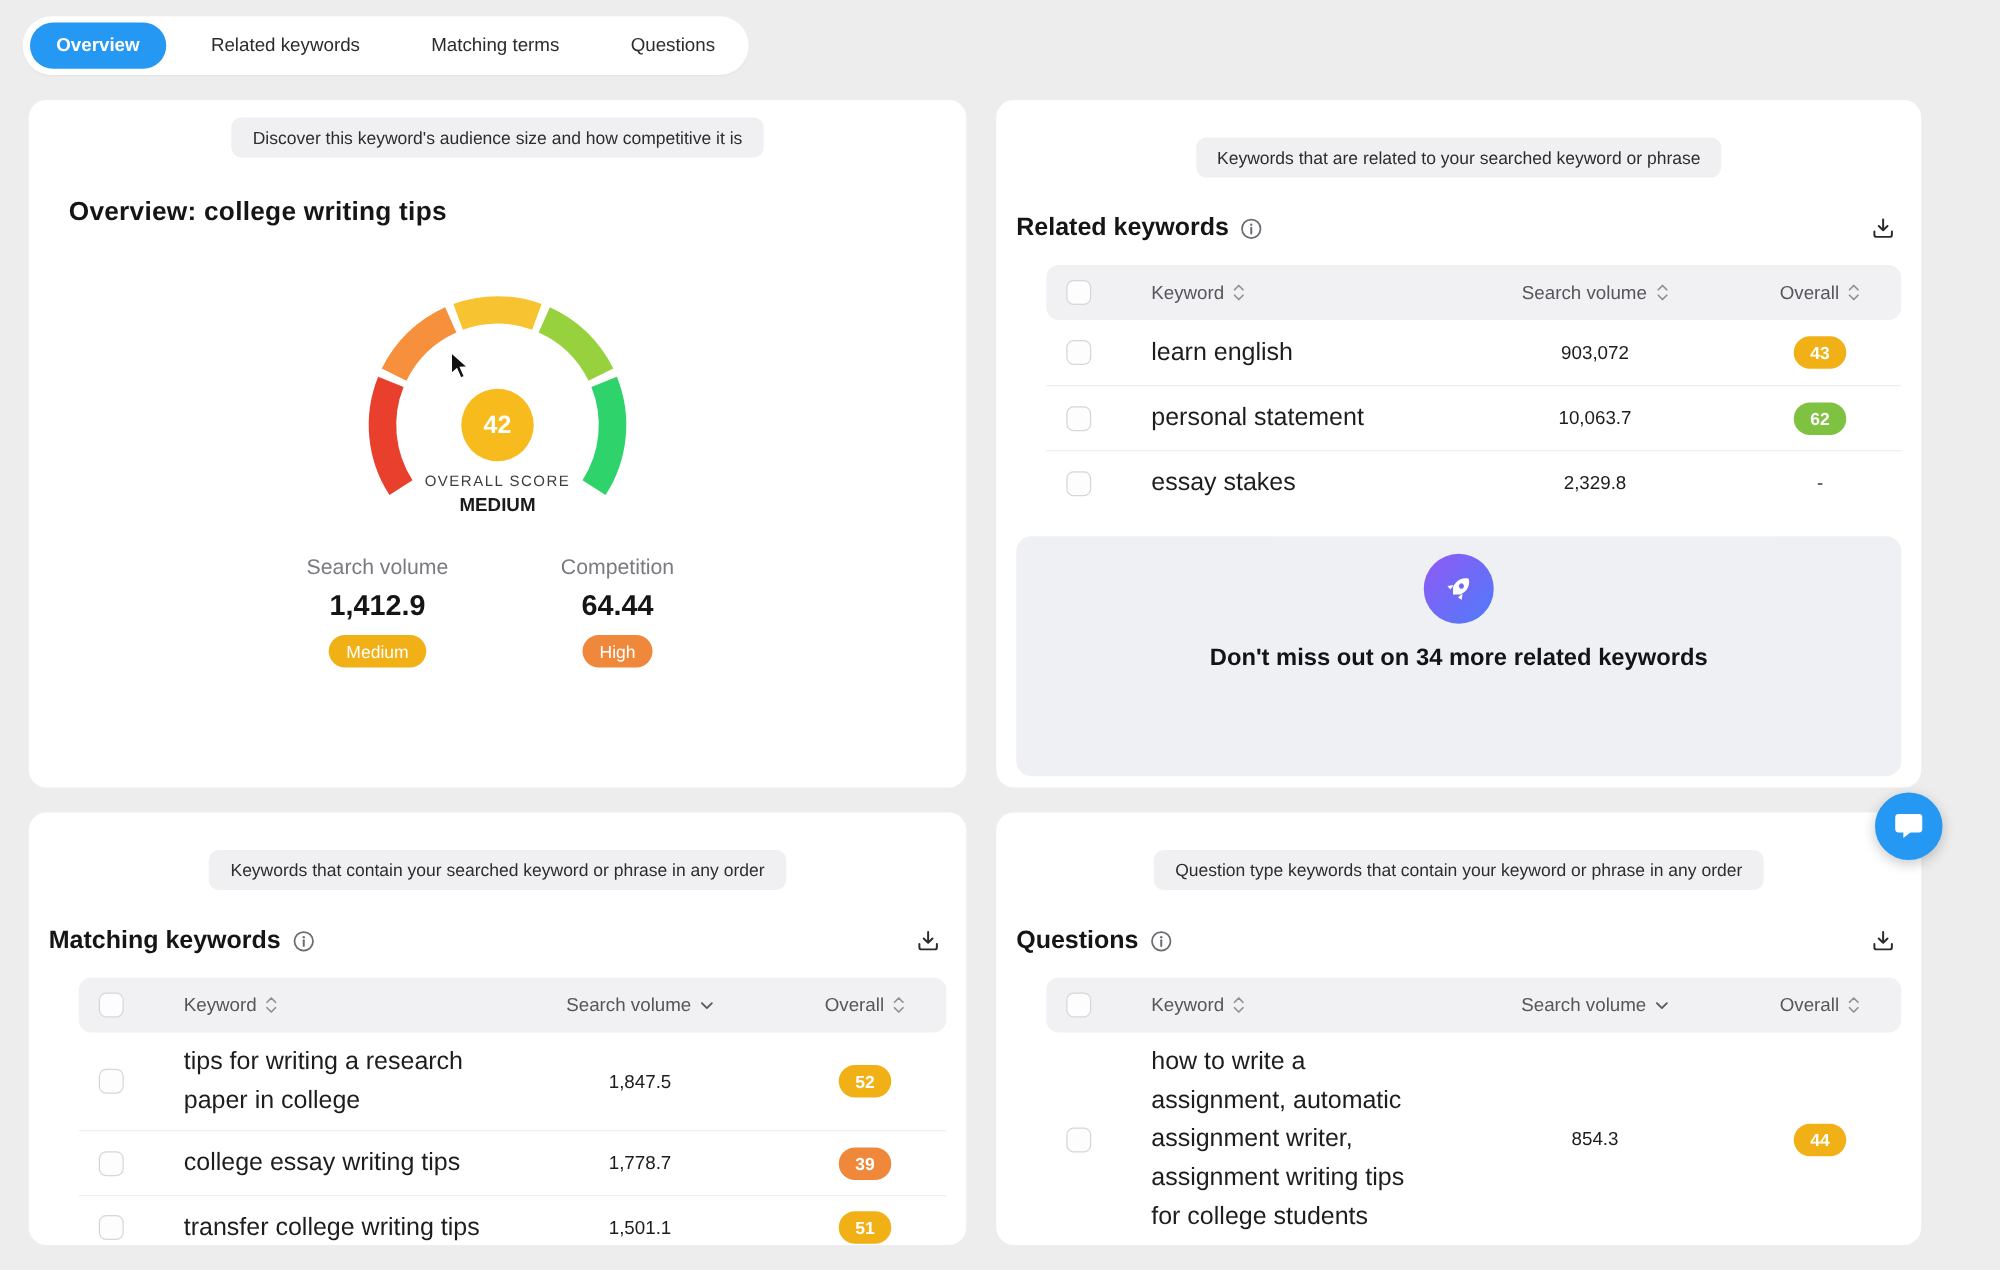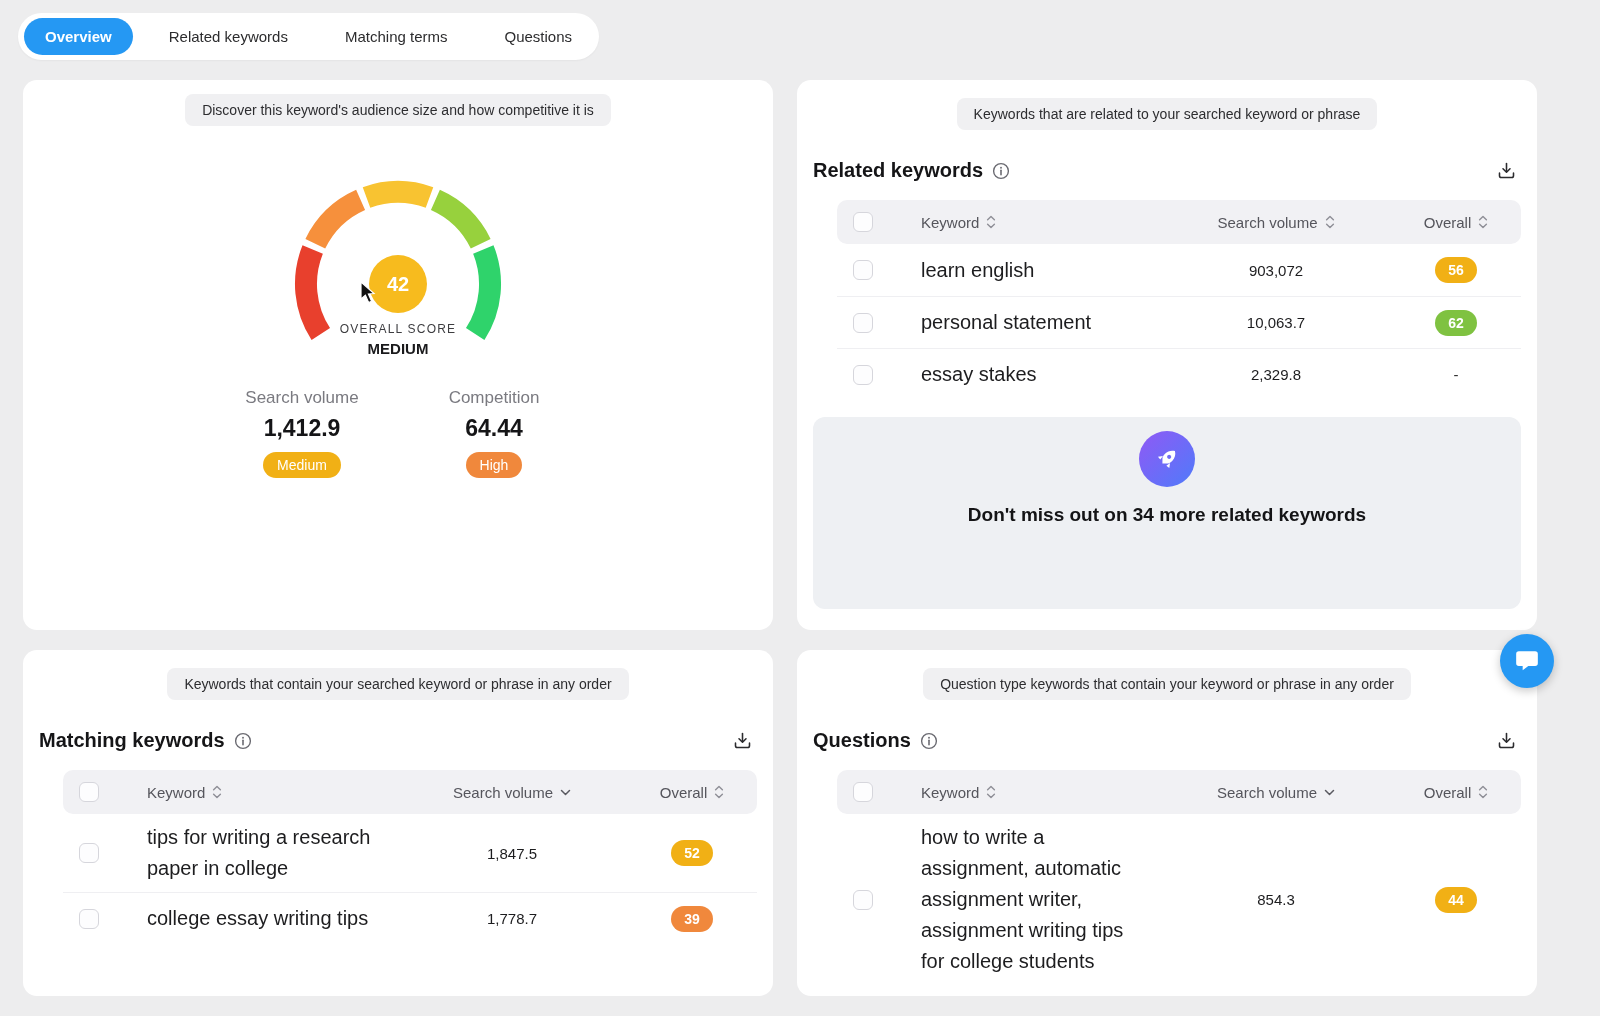"Keywords that are related to" .card { padding: 4px 16px -> 16px 16px }
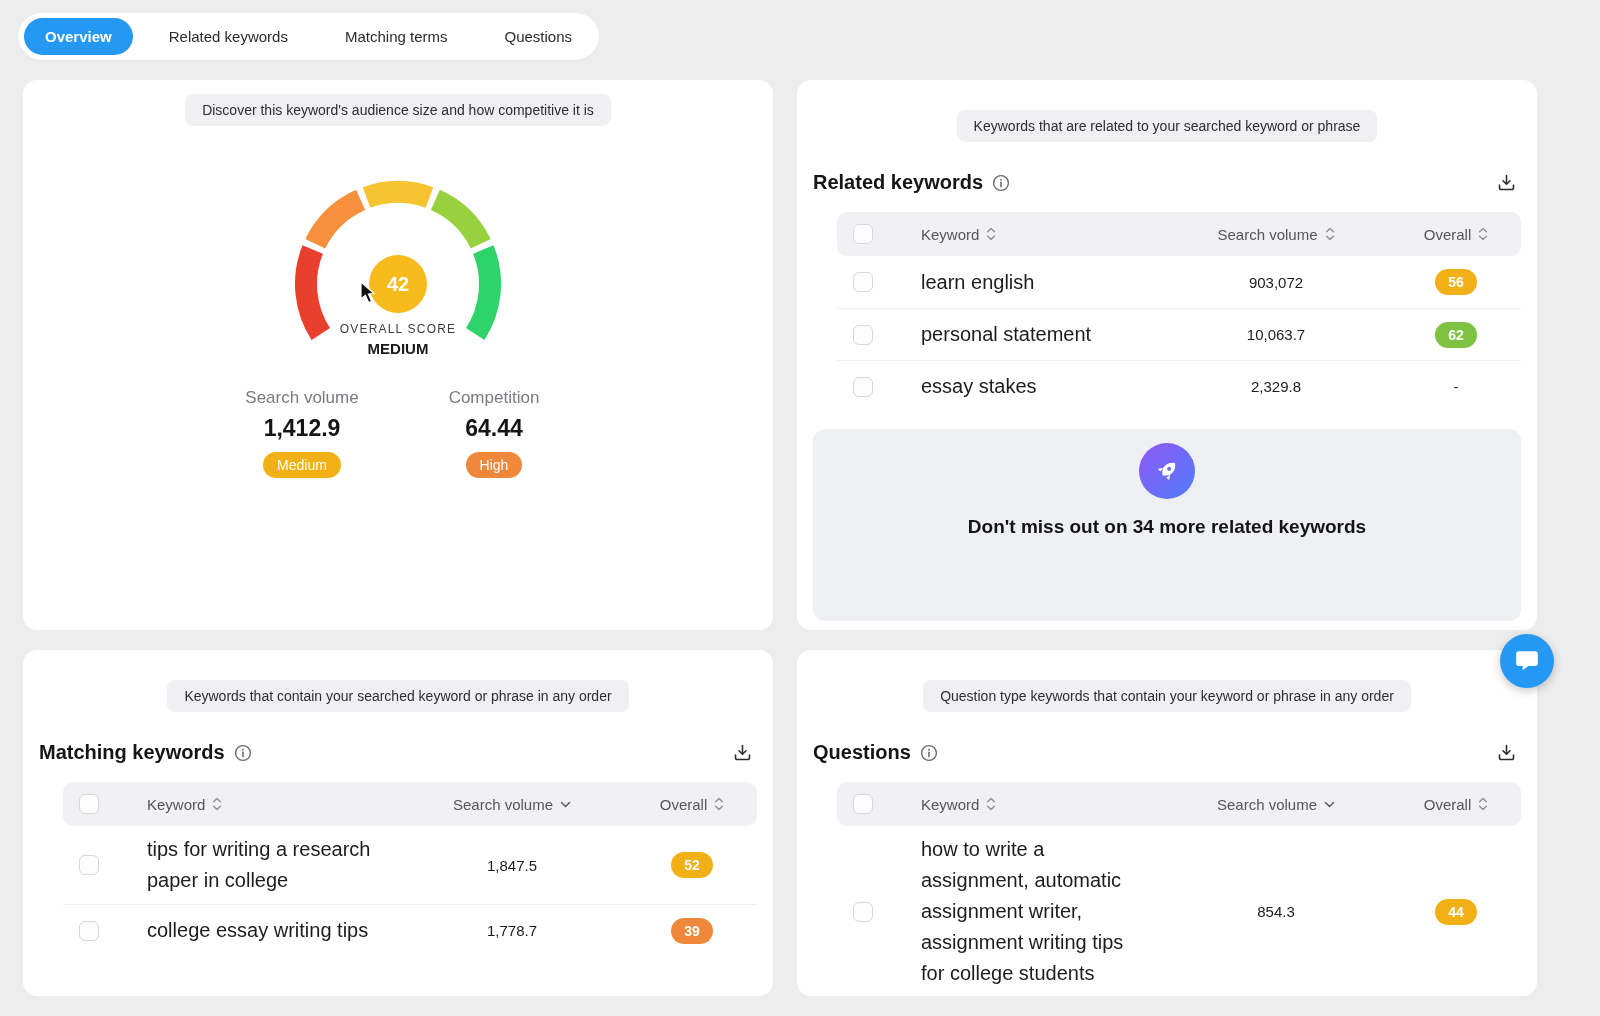"Overview: college writing tips" div.ov-title { html: none -> <div>Overview: college writing tips</div> }
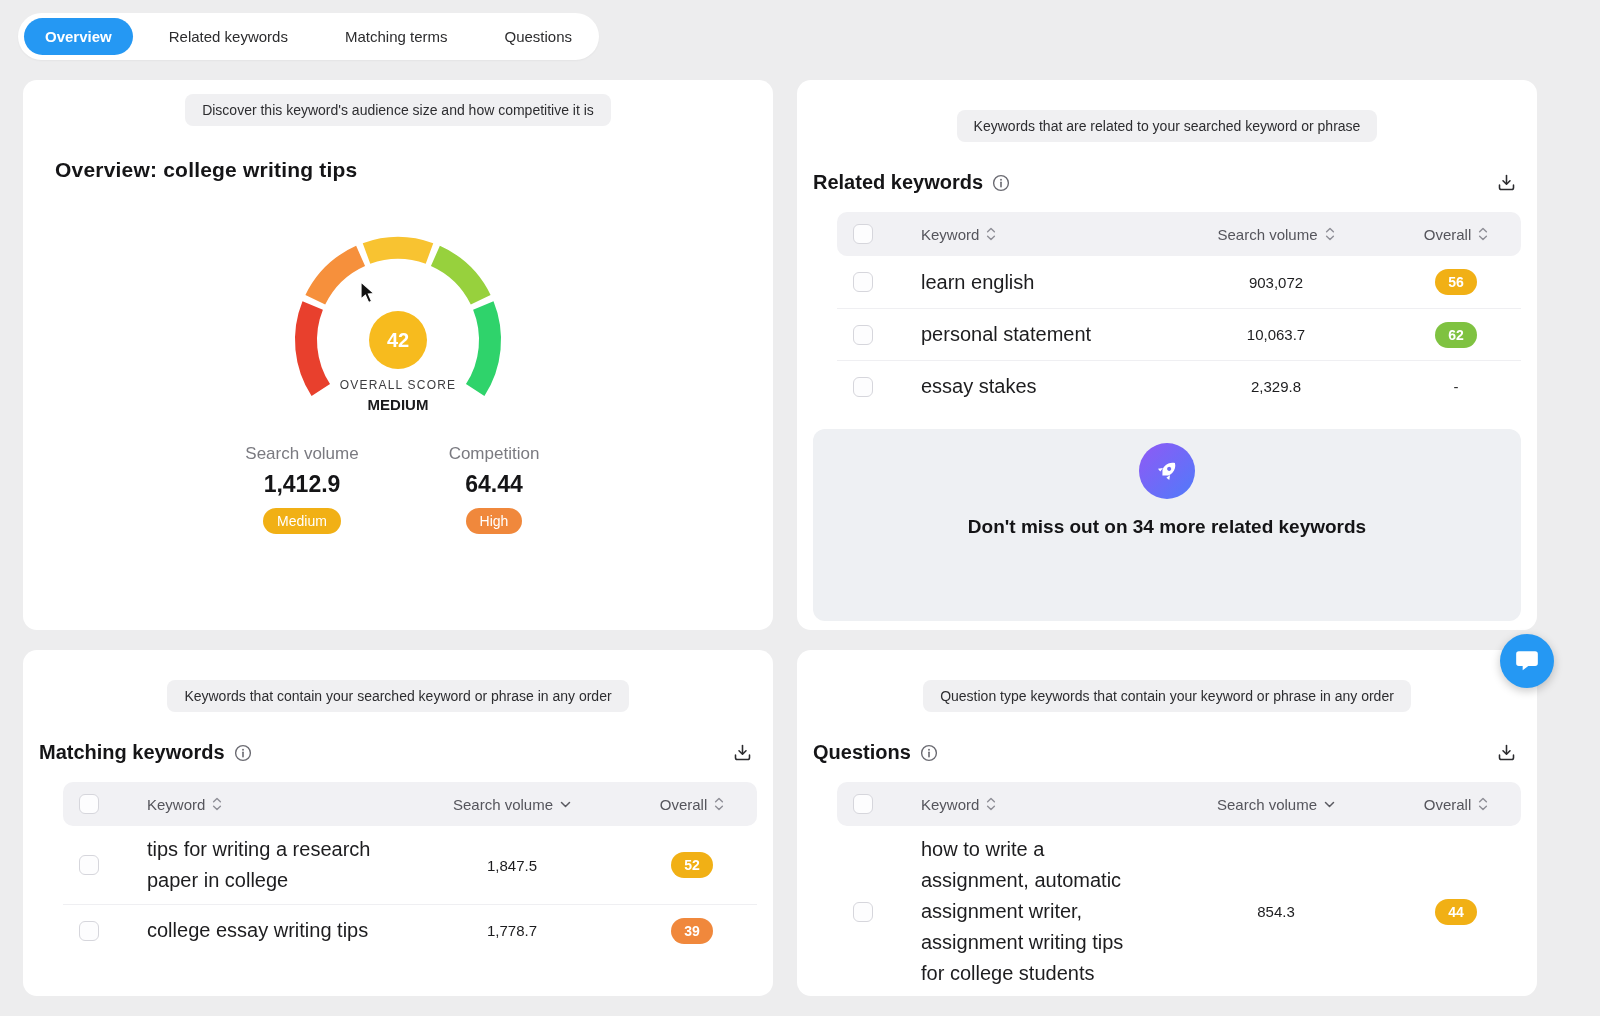"56" span.score-pill { text: 56 -> 43 }
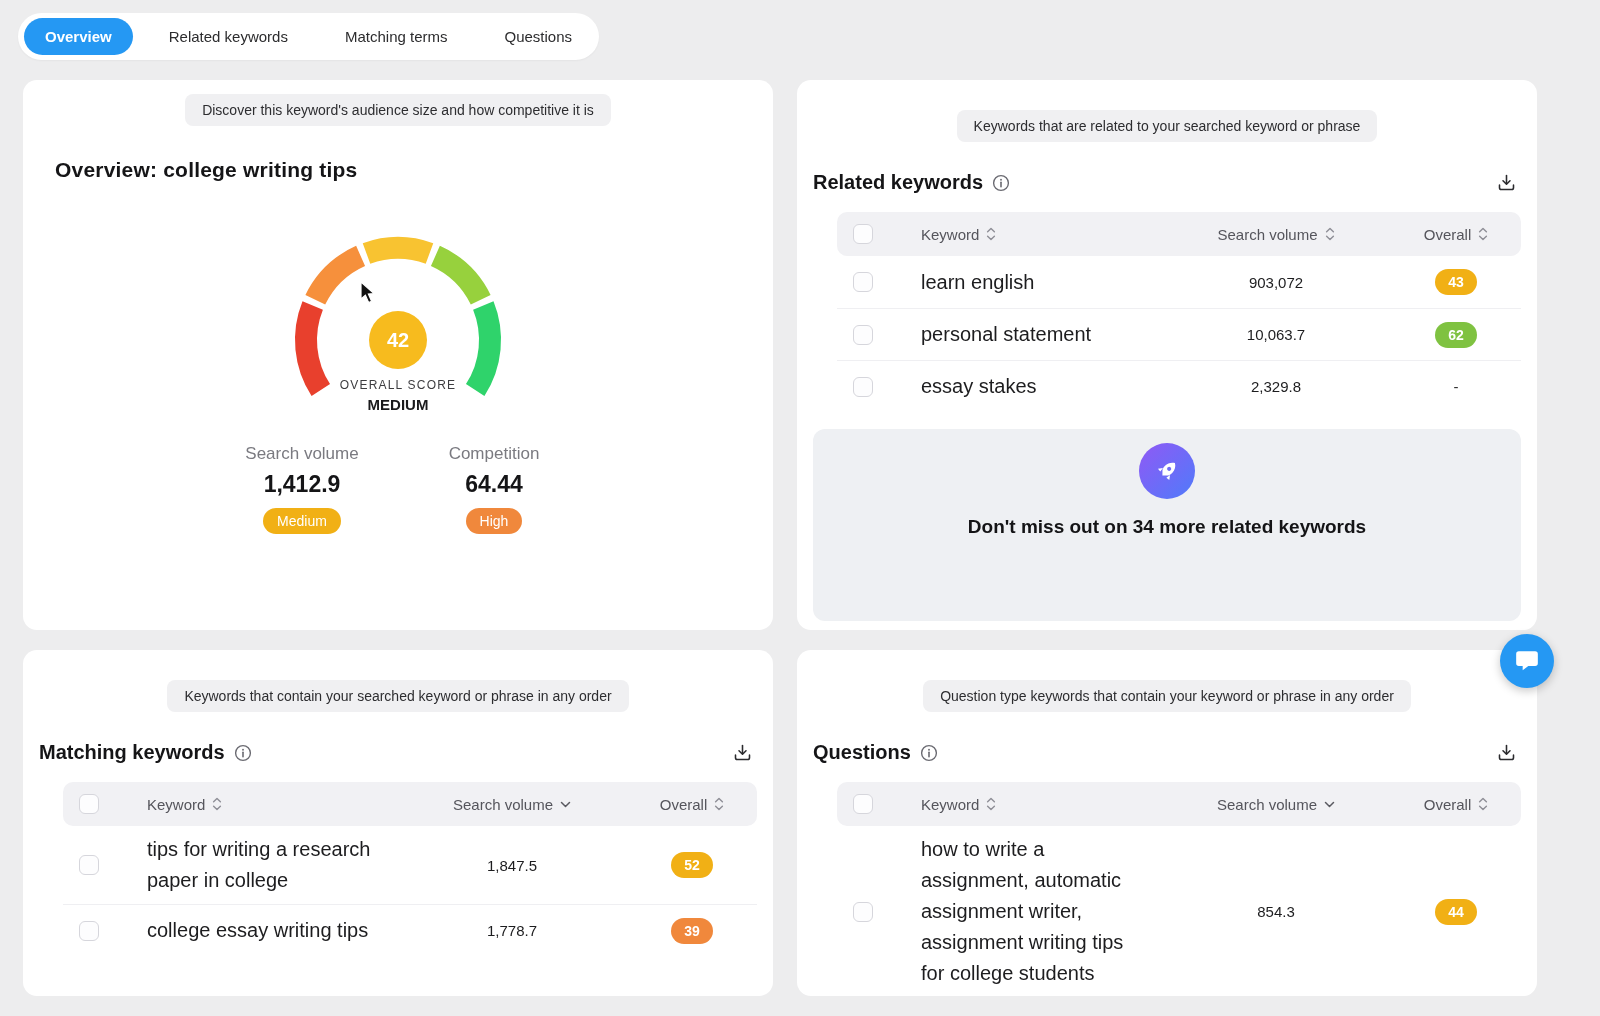"transfer college writing tips" div.t-row { html: none -> <div> <span> <span></span> </span> <span>transfer college writing tips</span> <span>1,501.1</span> <span> <span>51</span> </span> </div> }
